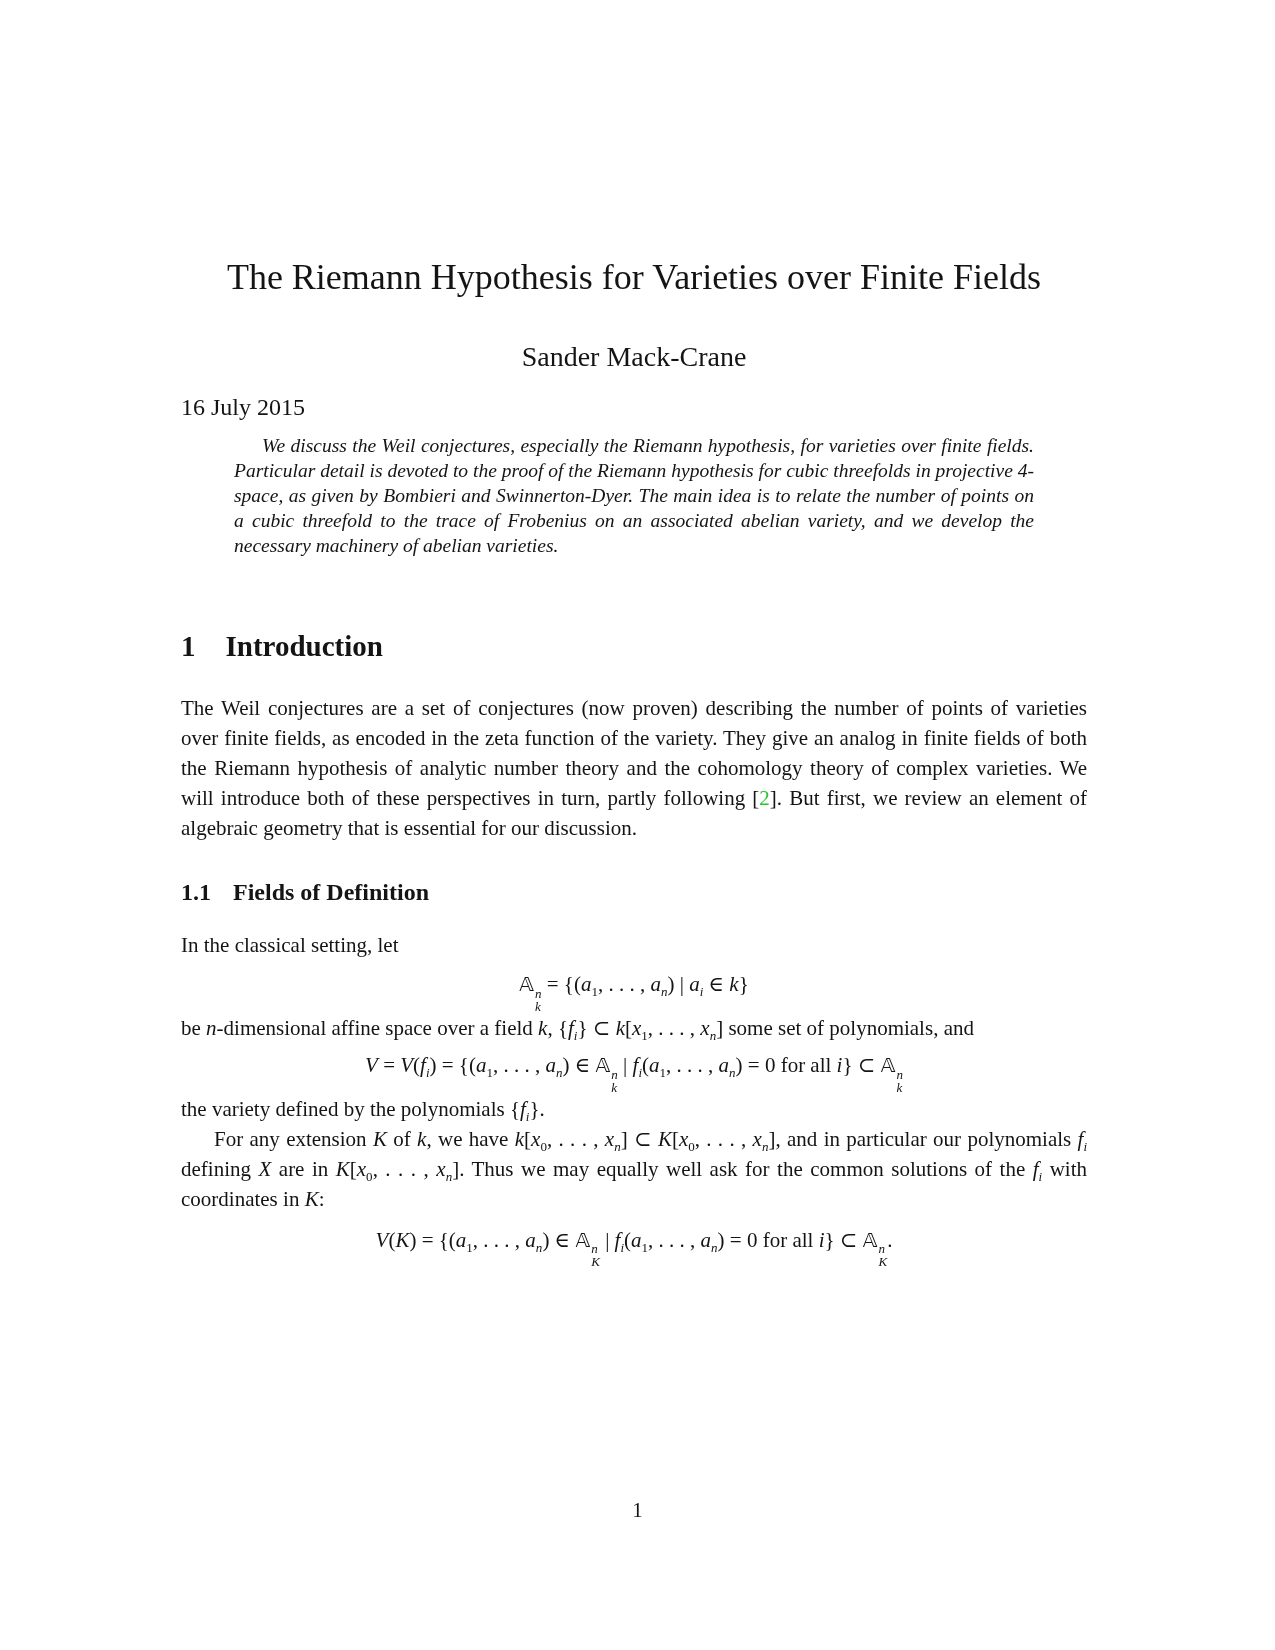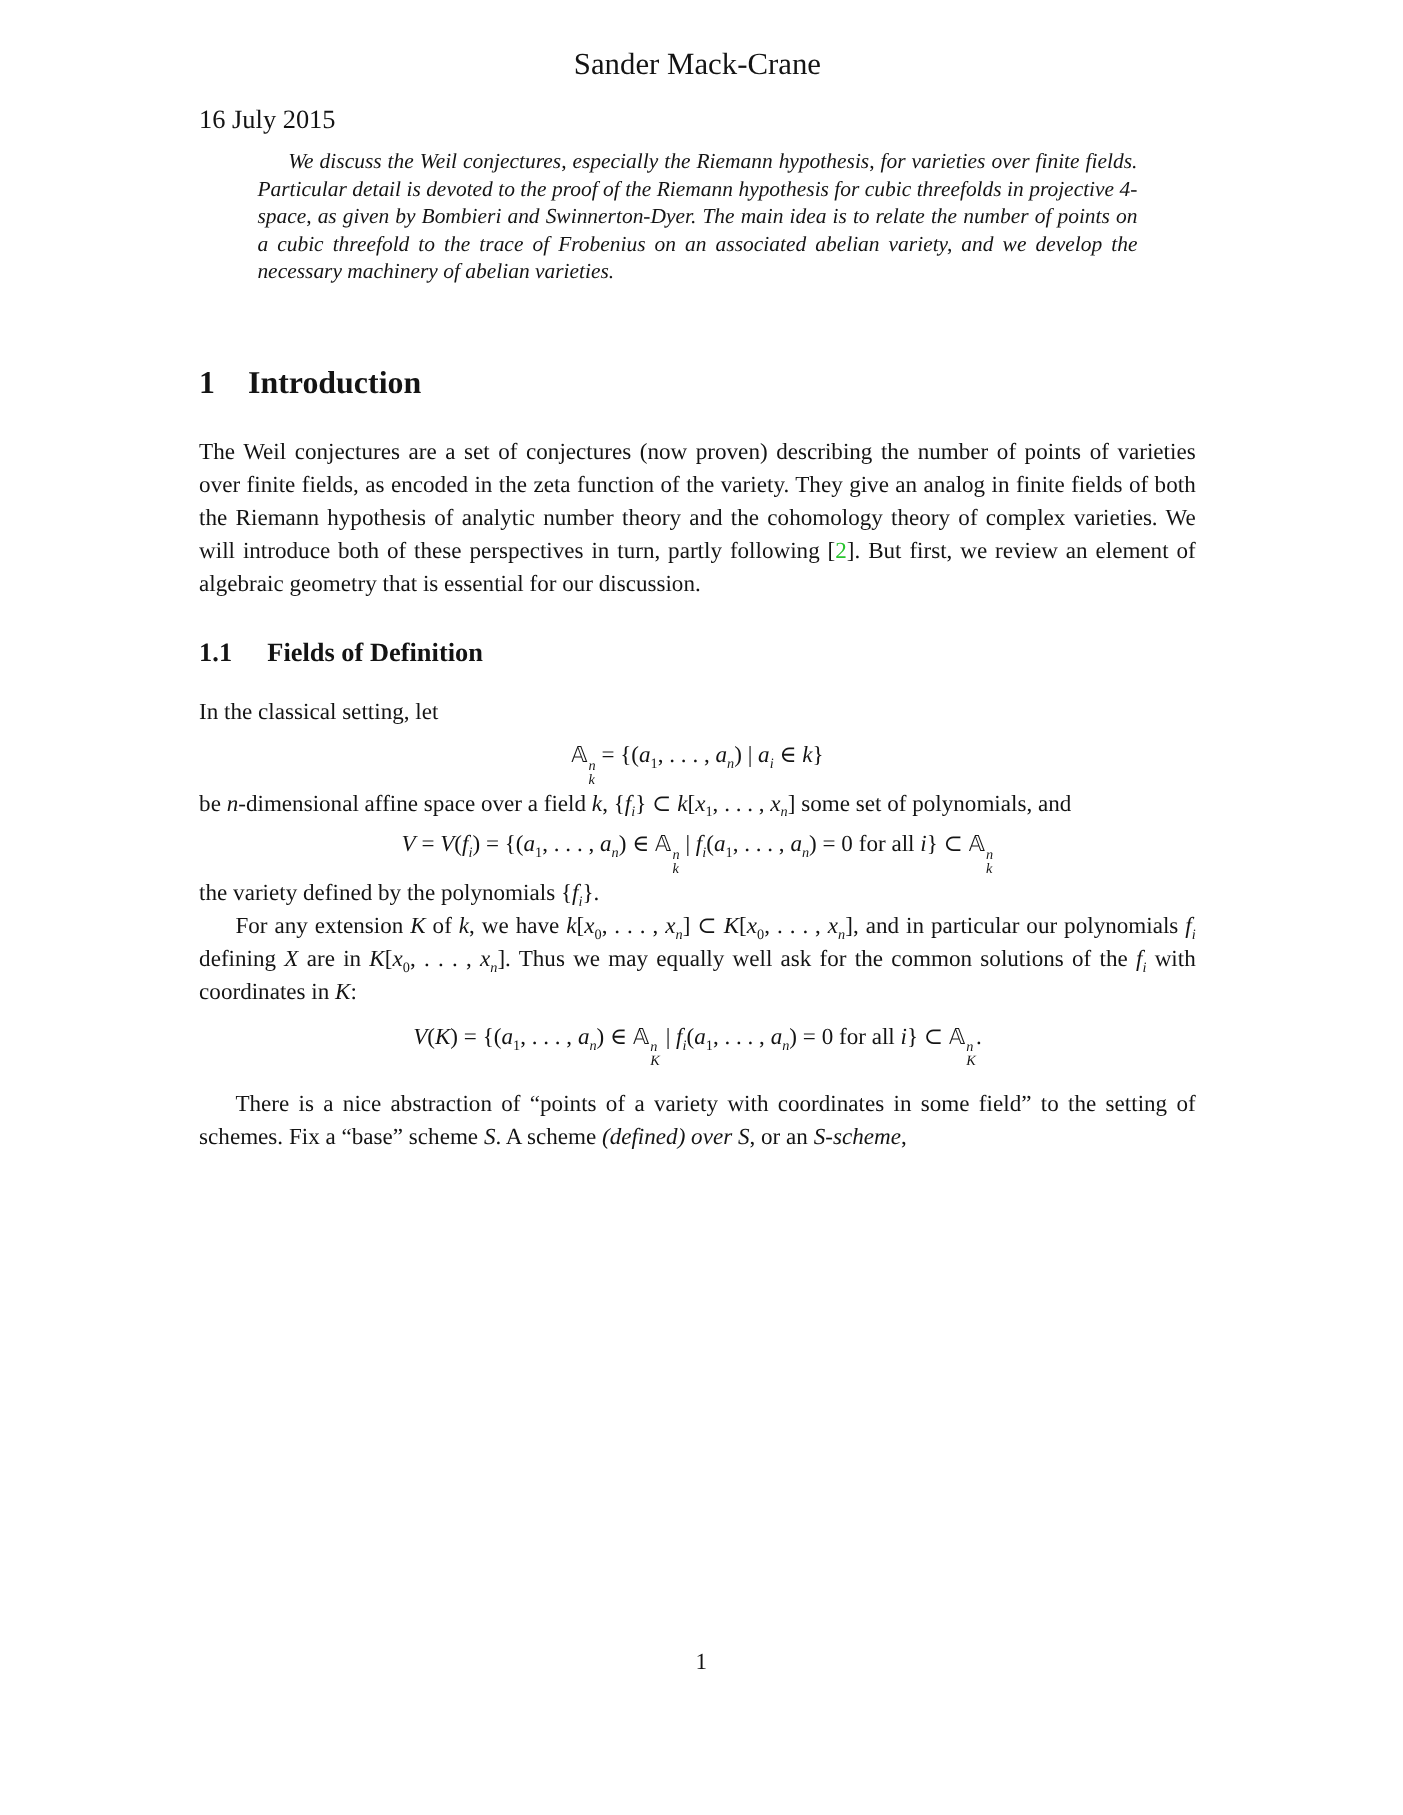"The Riemann Hypothesis for Varieties" h1.doc-title { html: none -> <h1>The Riemann Hypothesis for Varieties over Finite Fields</h1> }
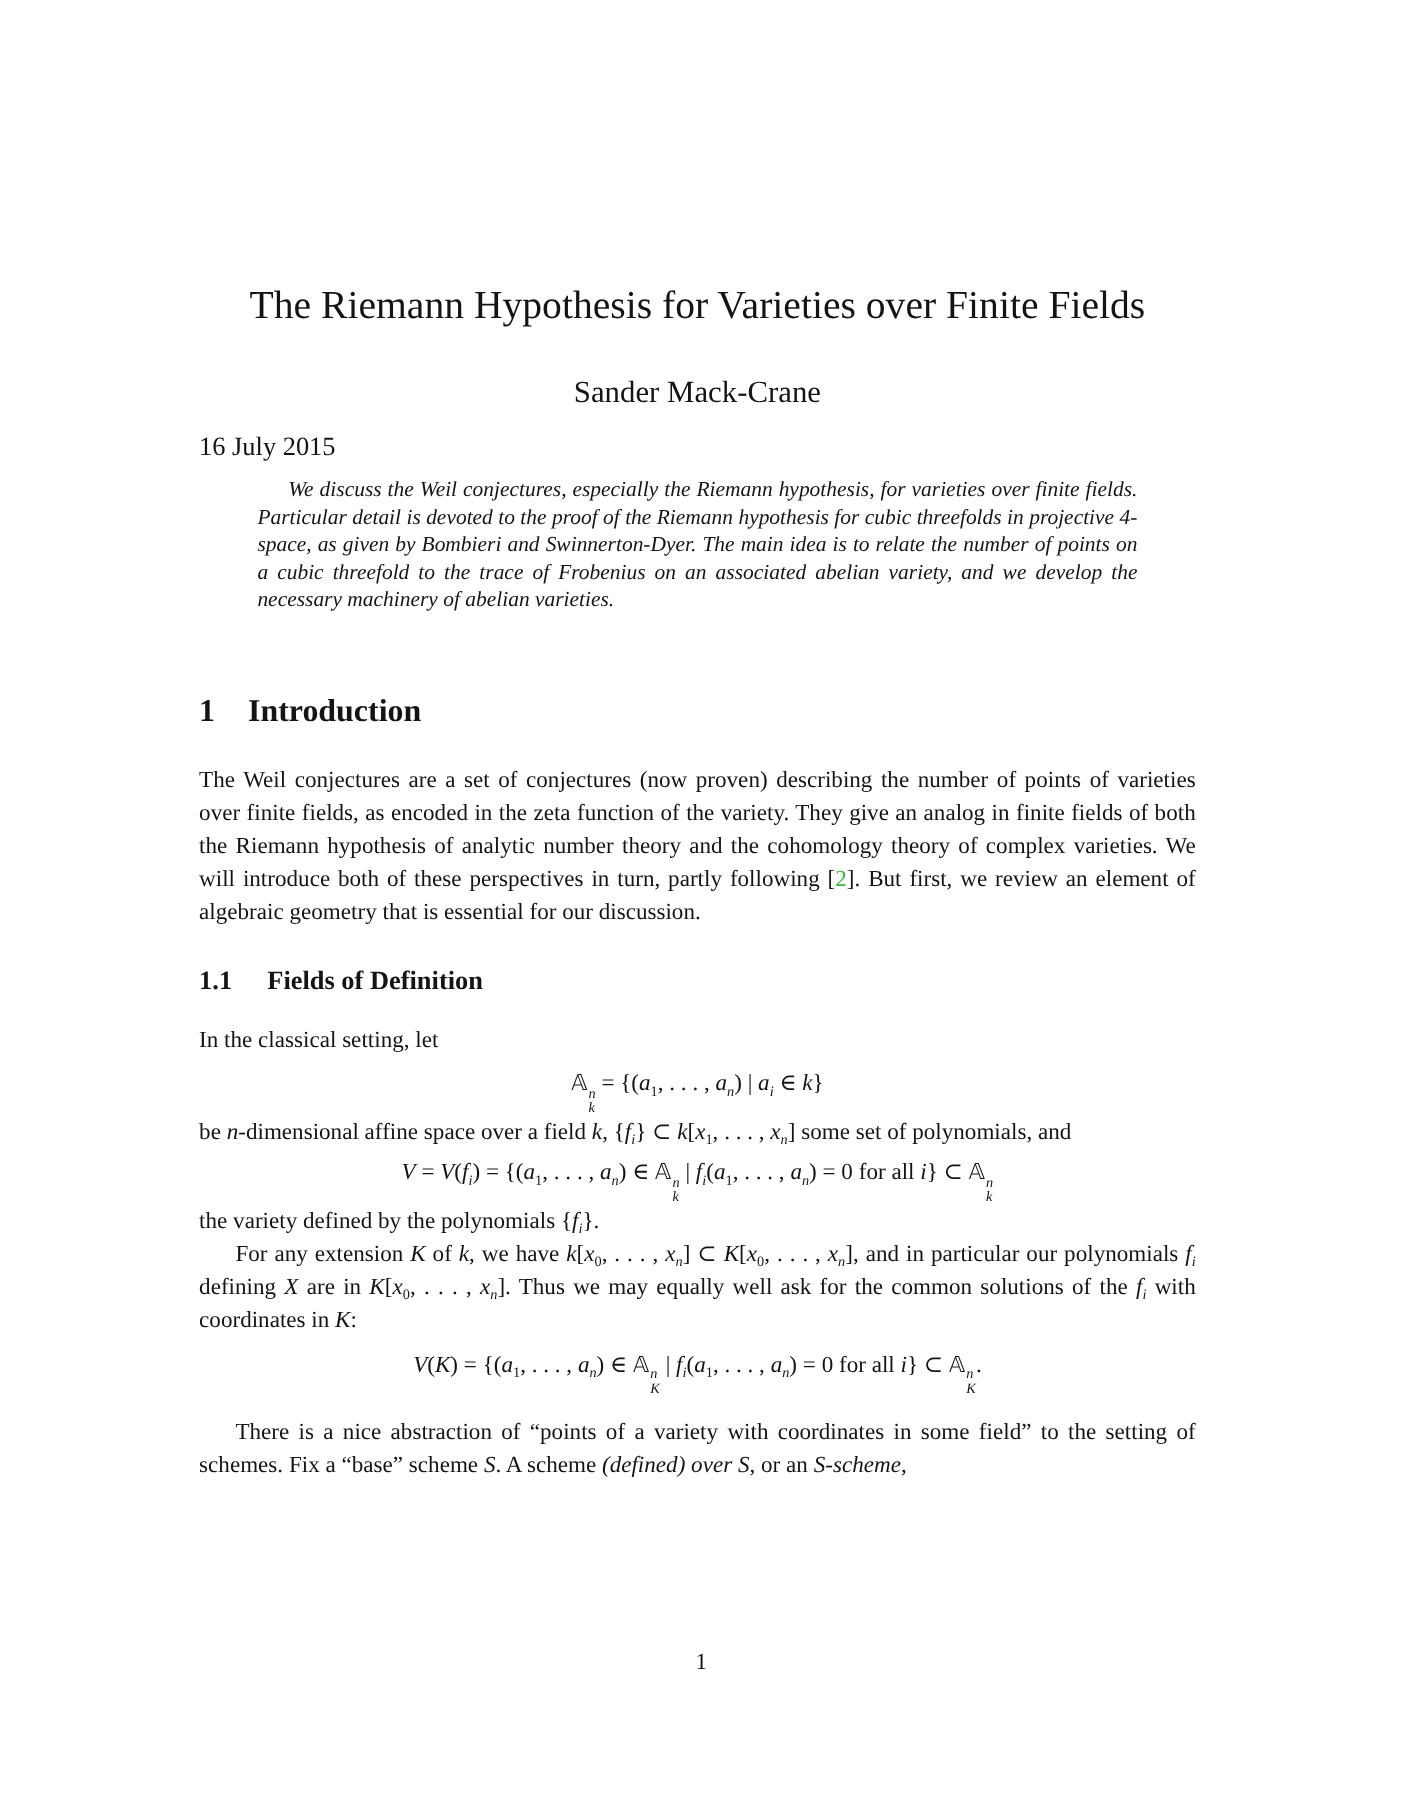"1.1" h3.subsec { gap: 32px -> 22px }
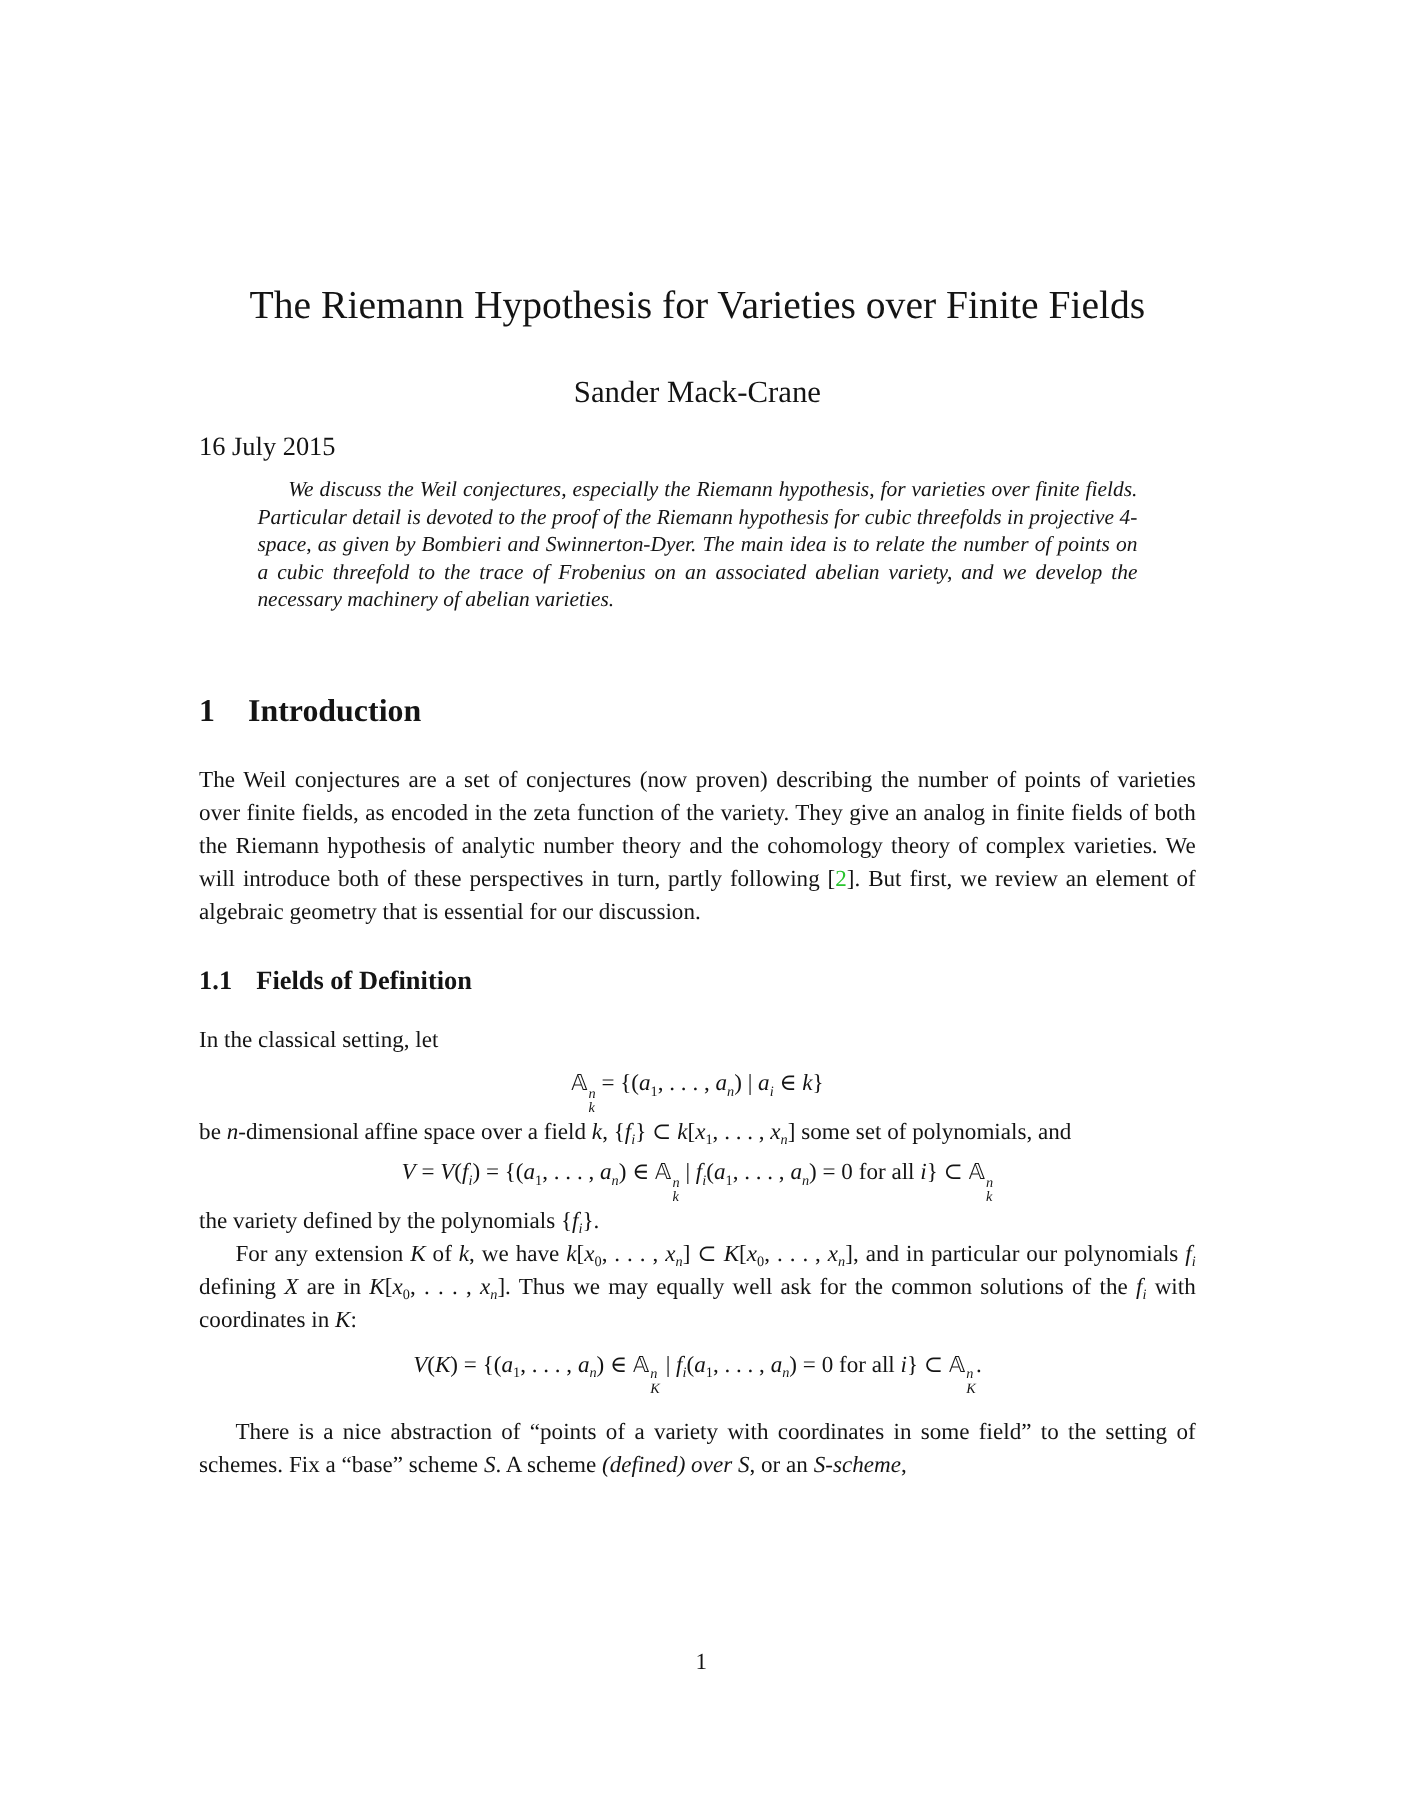"There is a nice abstraction" p.body-par { html: <p>There is a nice abstraction of “points of a variety with coordinates in some field” to the setting of schemes. Fix a “base” scheme <i>S</i>. A scheme <i>(defined) over S</i>, or an <i>S-scheme</i>,</p> -> none }
